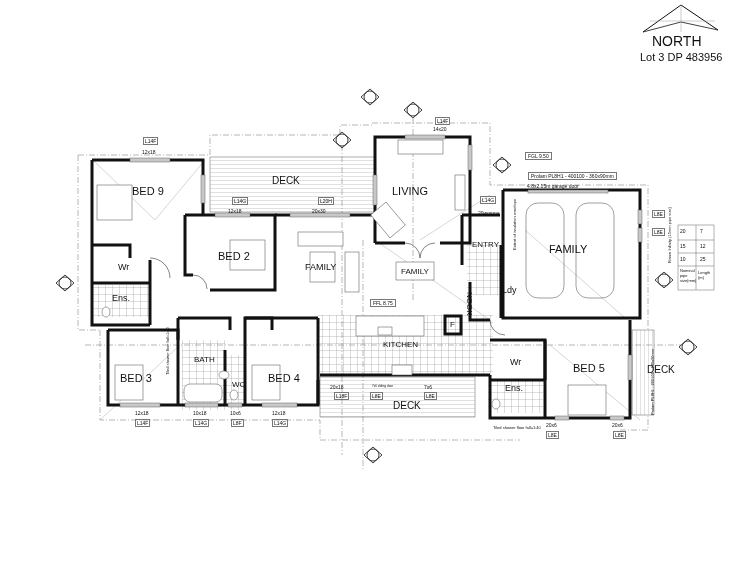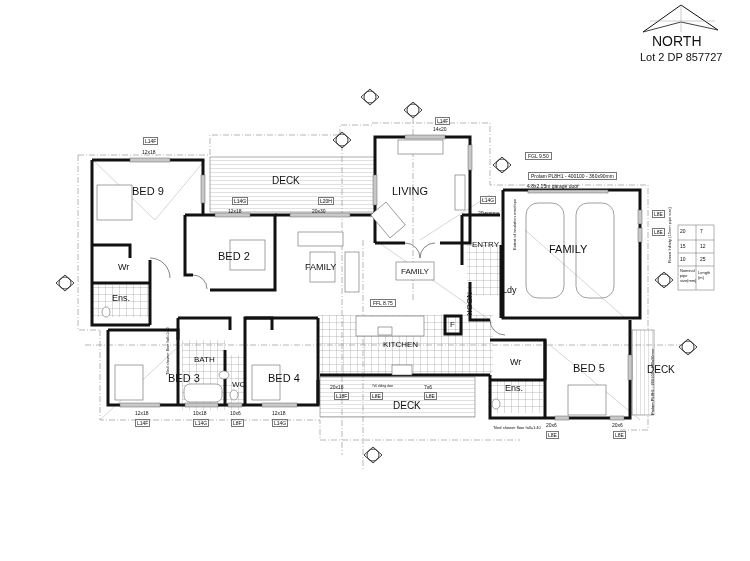"Lot 2 DP 857727" div { text: 2 DP 857727 -> 3 DP 483956 }
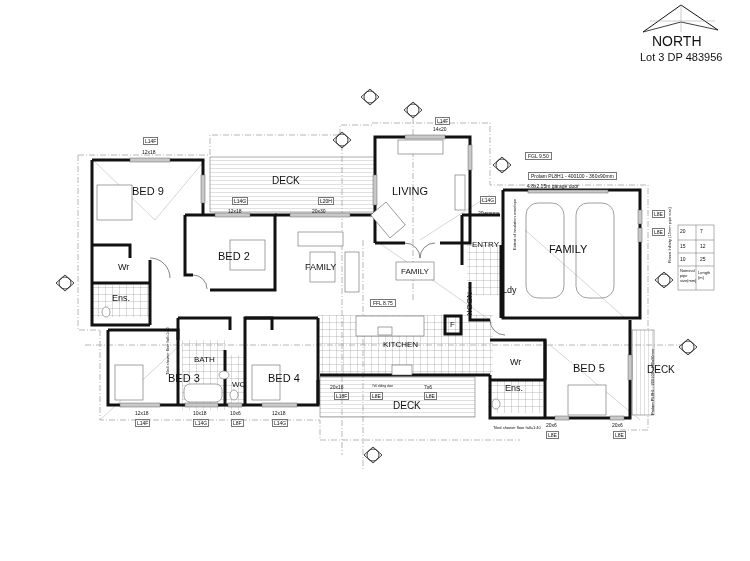"BED 3" div { margin-left: 48px -> none }
